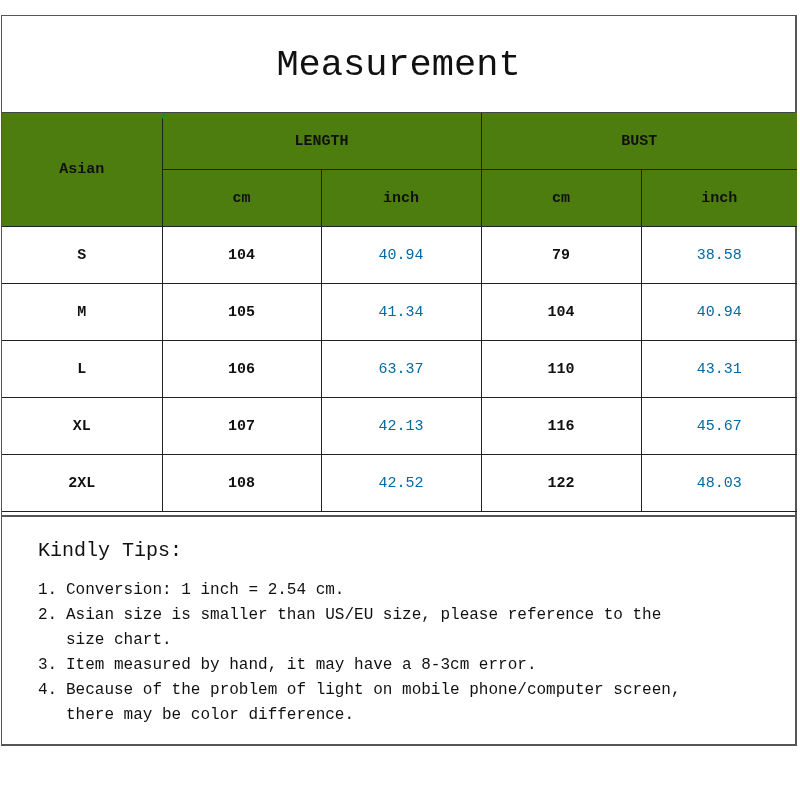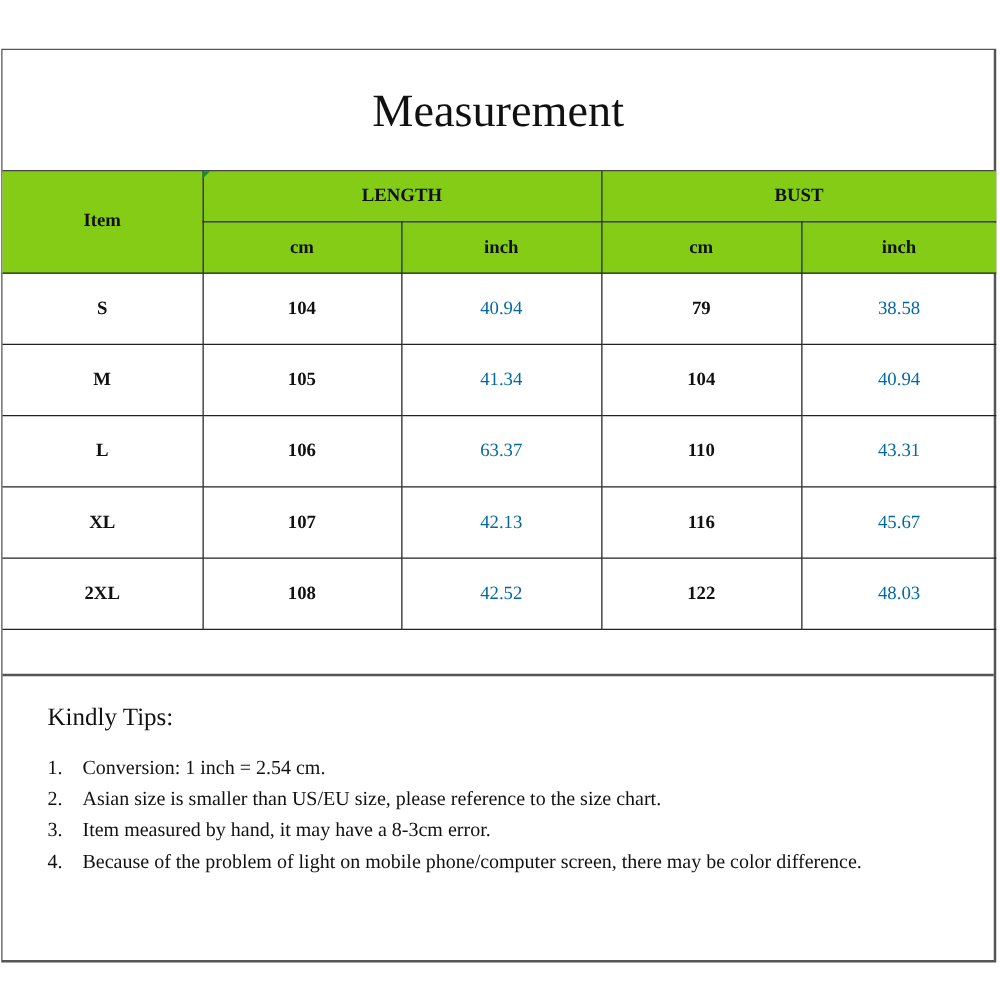"Measurement" .sheet { font-family: none -> Liberation Mono, monospace; top: 39px -> 15px }
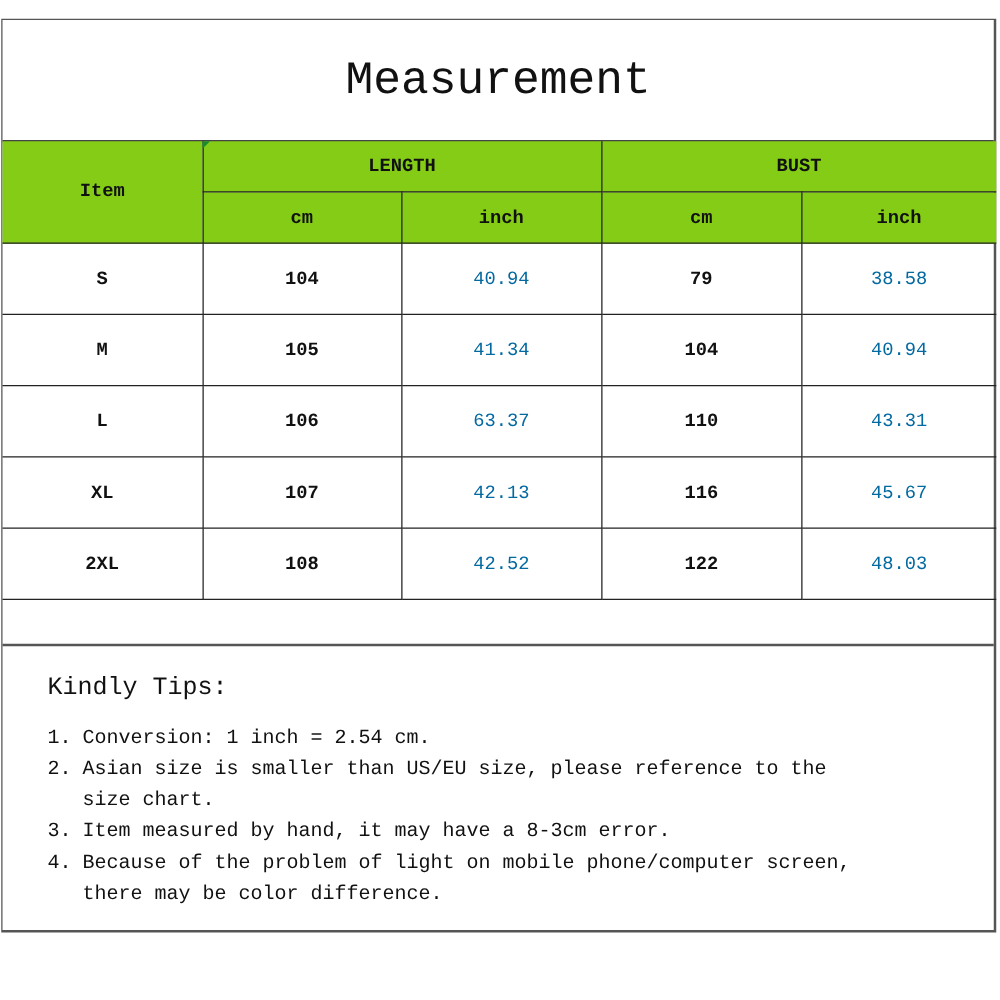"LENGTH" table.size-table th { background: #84cc16 -> #4d7c0f; height: 40px -> 56px }
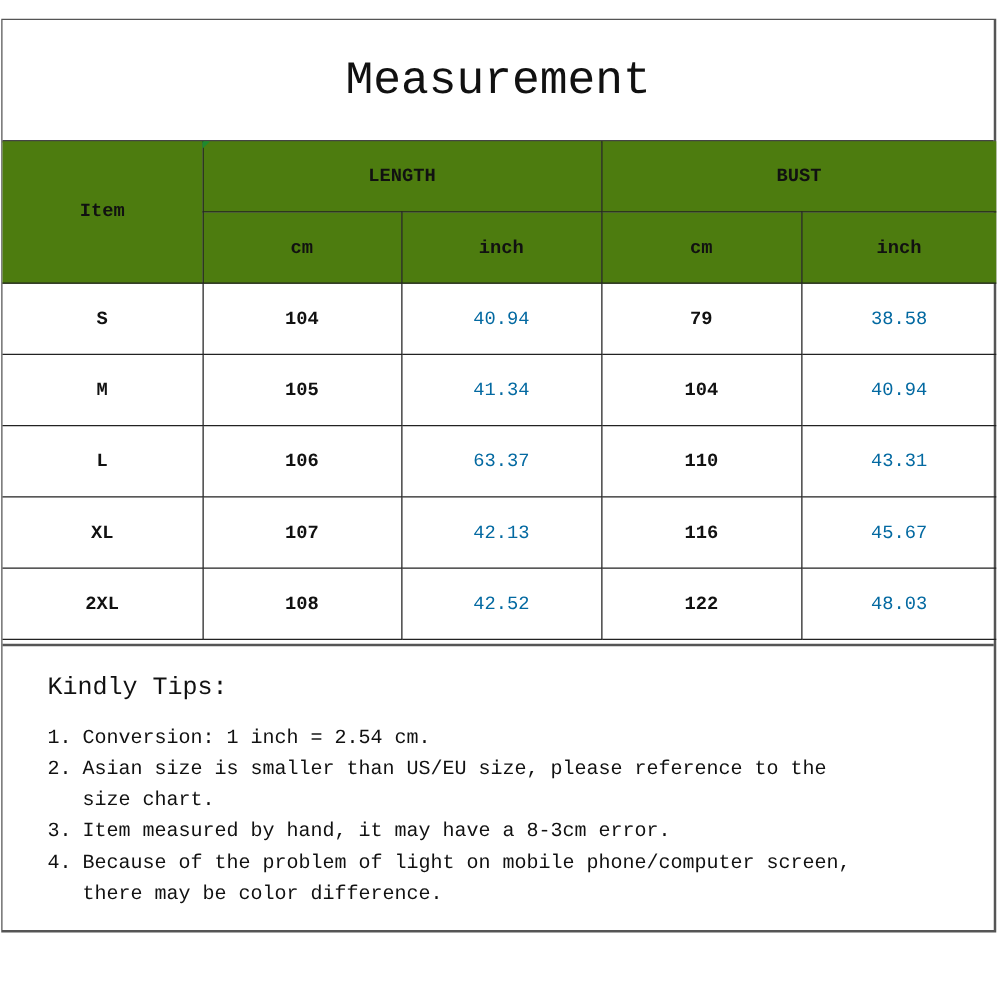"Item" th { text: Item -> Asian }
